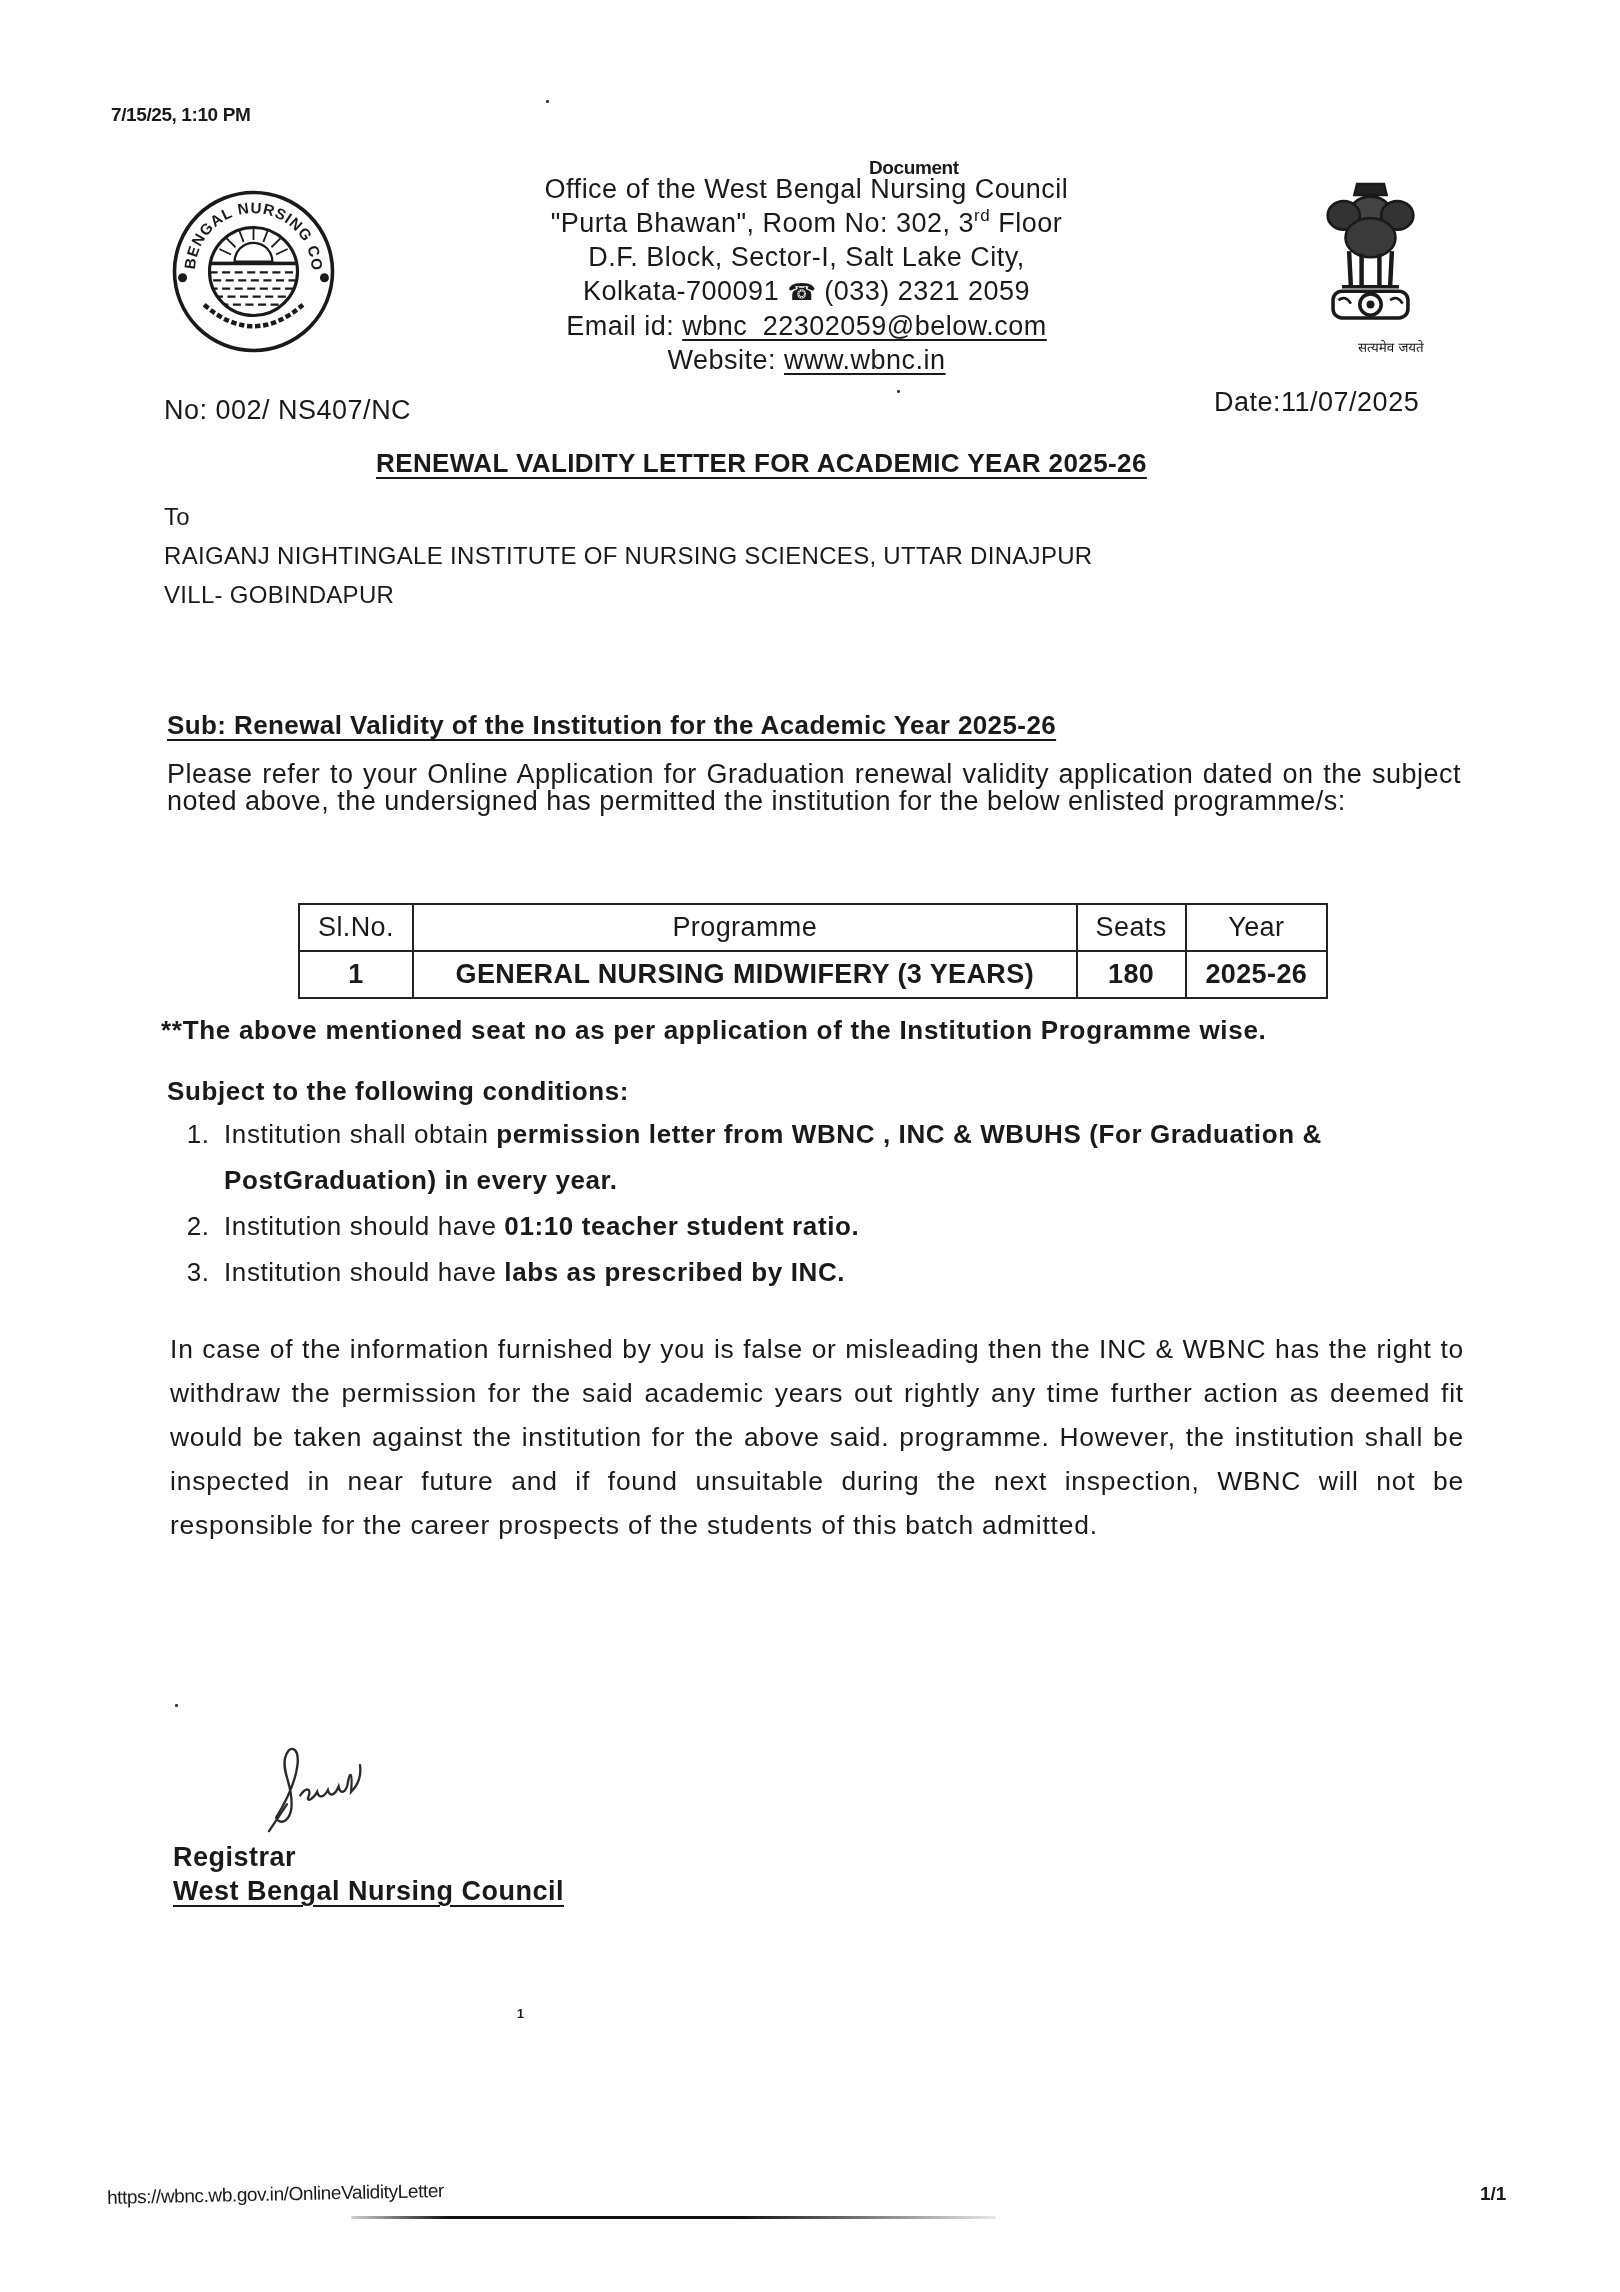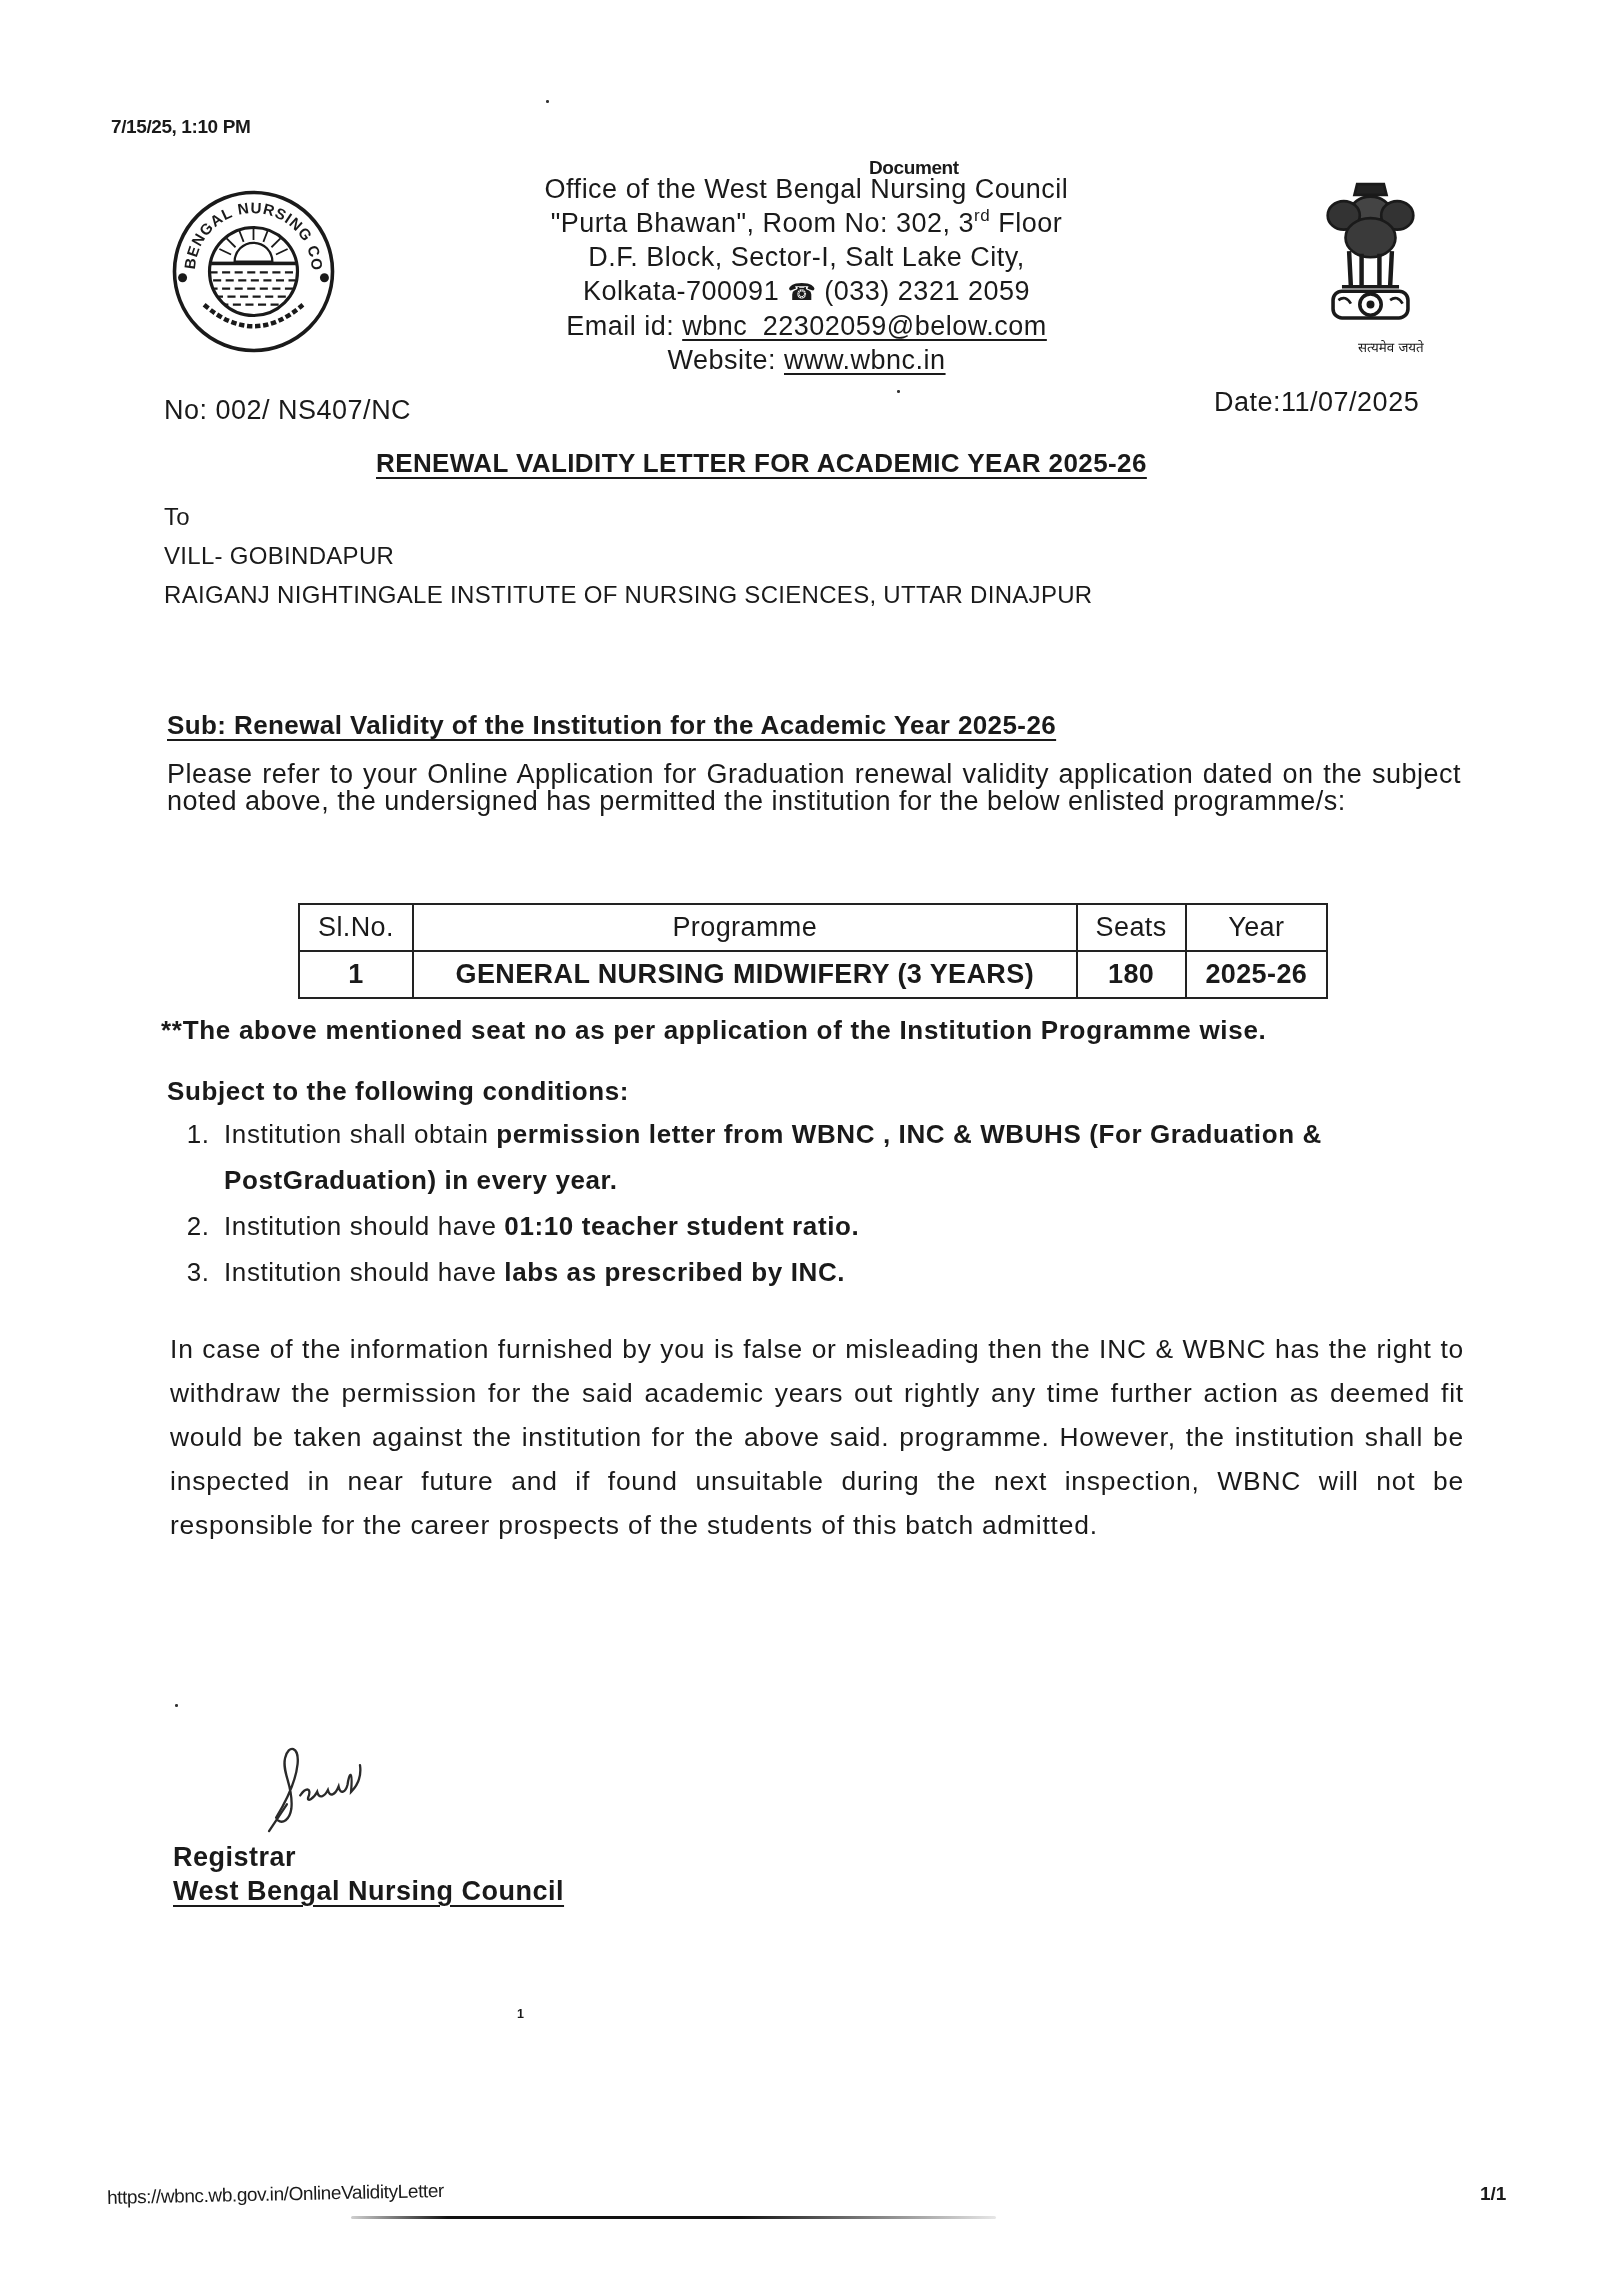"7/15/25, 1:10 PM" div.abs { top: 116px -> 104px }
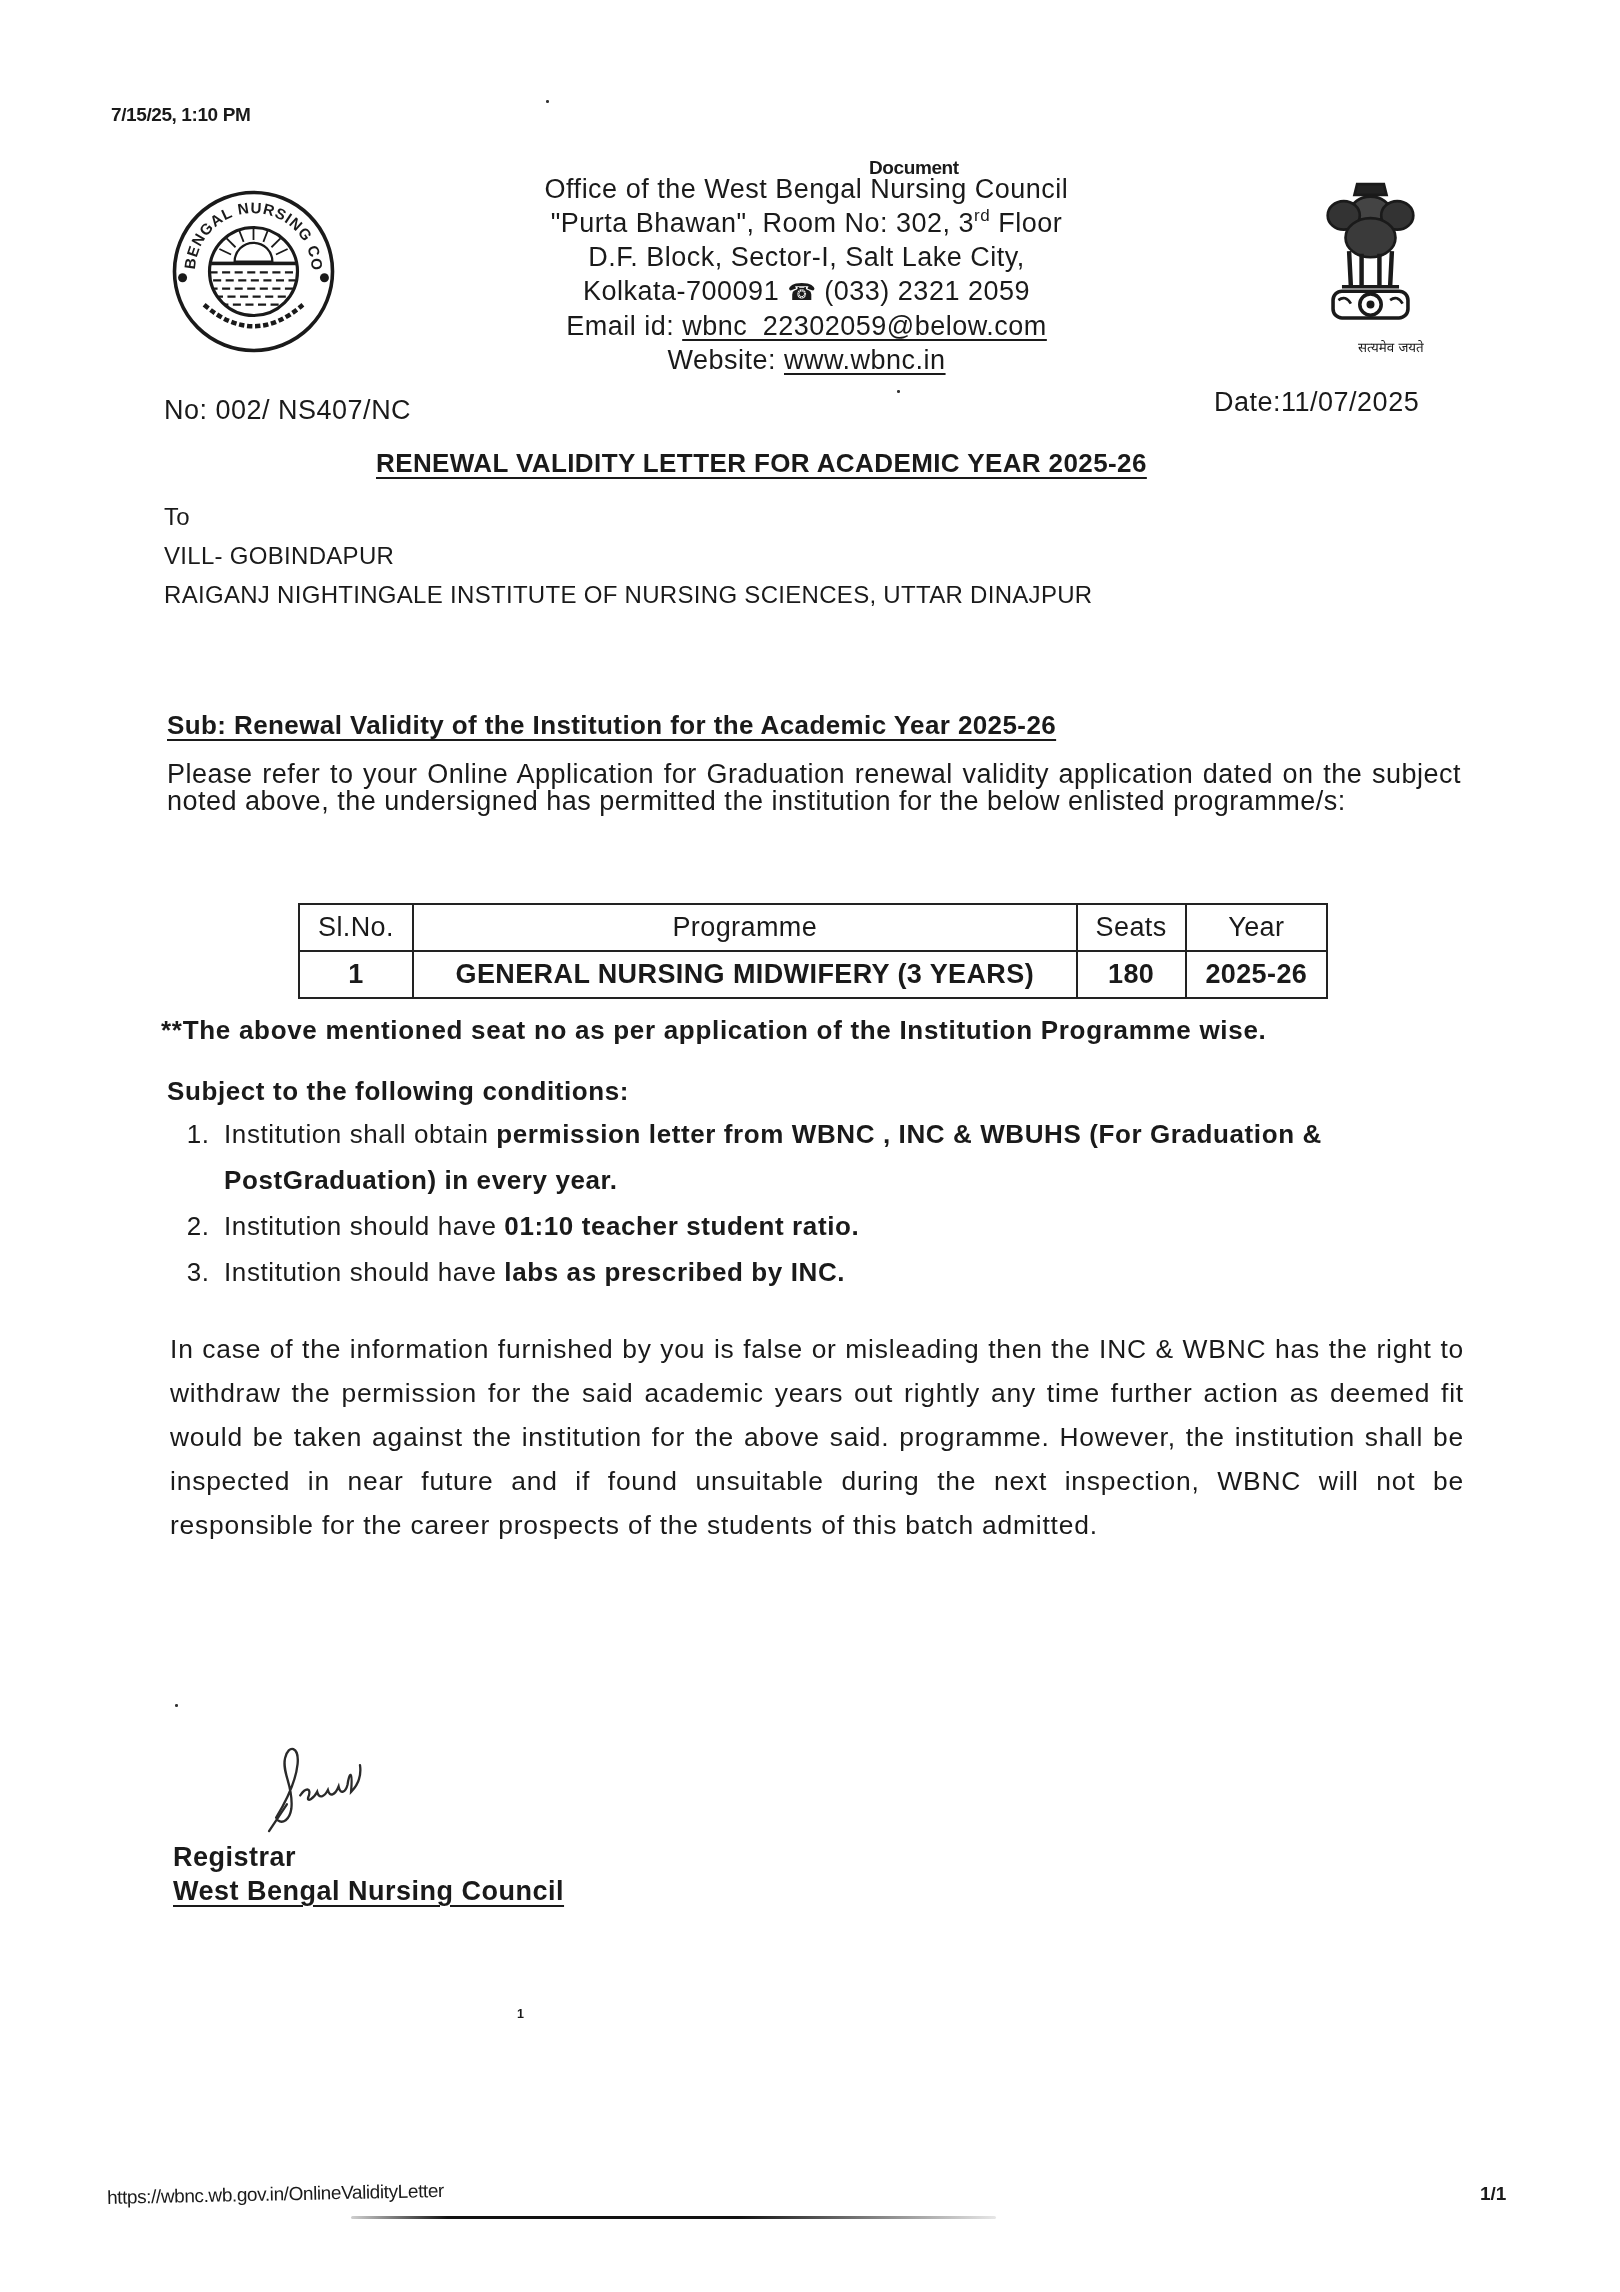"VILL- GOBINDAPUR" div { order: before "RAIGANJ NIGHTINGALE INSTITUTE OF NURSING" -> after "RAIGANJ NIGHTINGALE INSTITUTE OF NURSING" }
